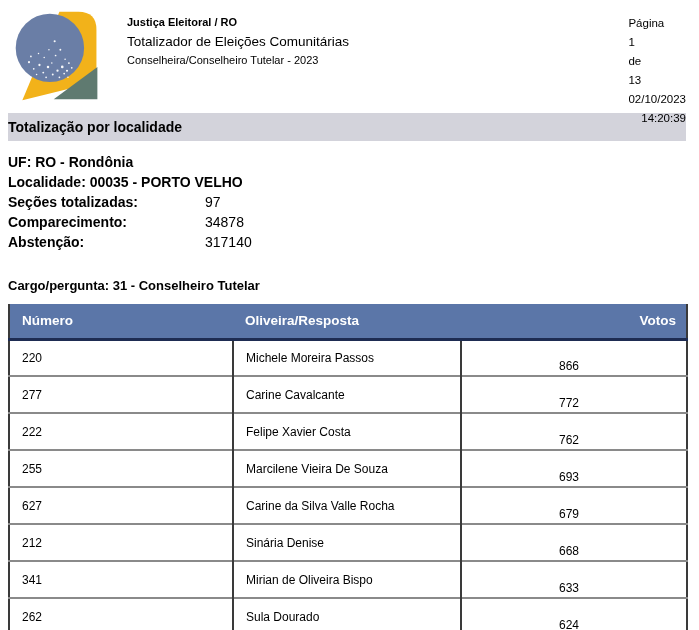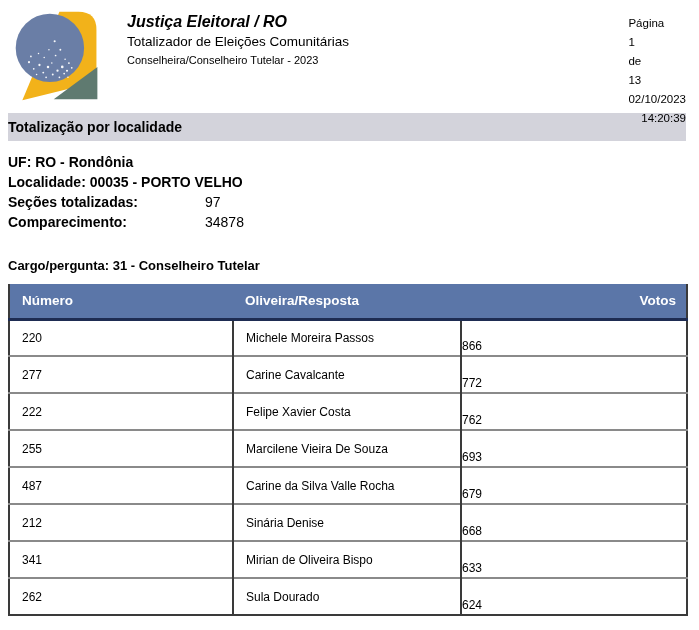"Justiça Eleitoral / RO" .org { font-size: 16px -> 11px; font-style: italic -> none }
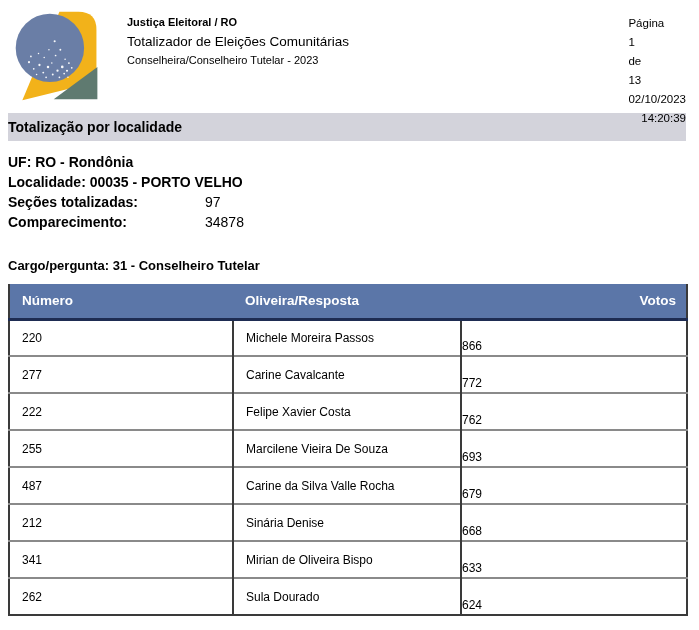"Abstenção:" div.sum-row { html: none -> <div> <span>Abstenção:</span> <span>317140</span> </div> }
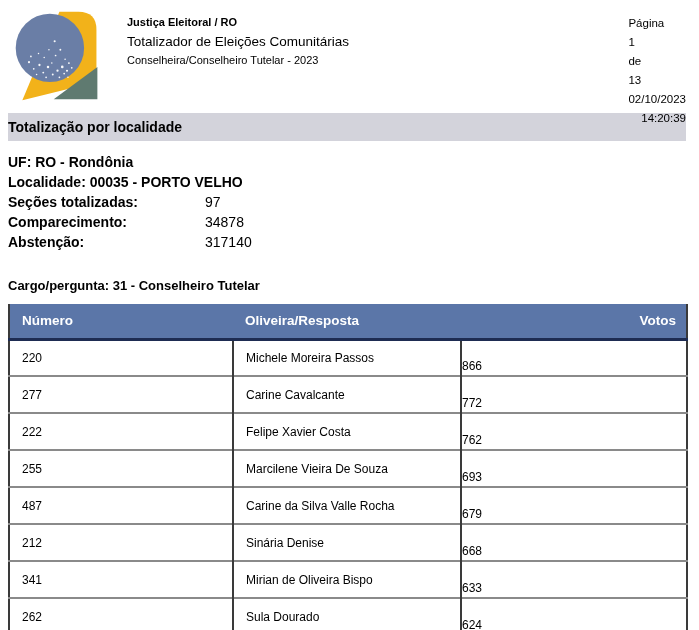"866" table.votes td.c-votes { text-align: left -> center }
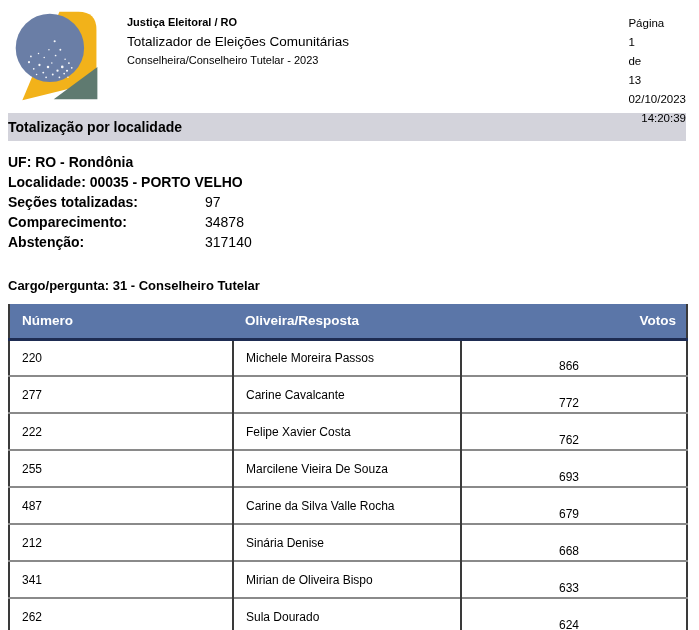"487" td.c-num { text: 487 -> 627 }
